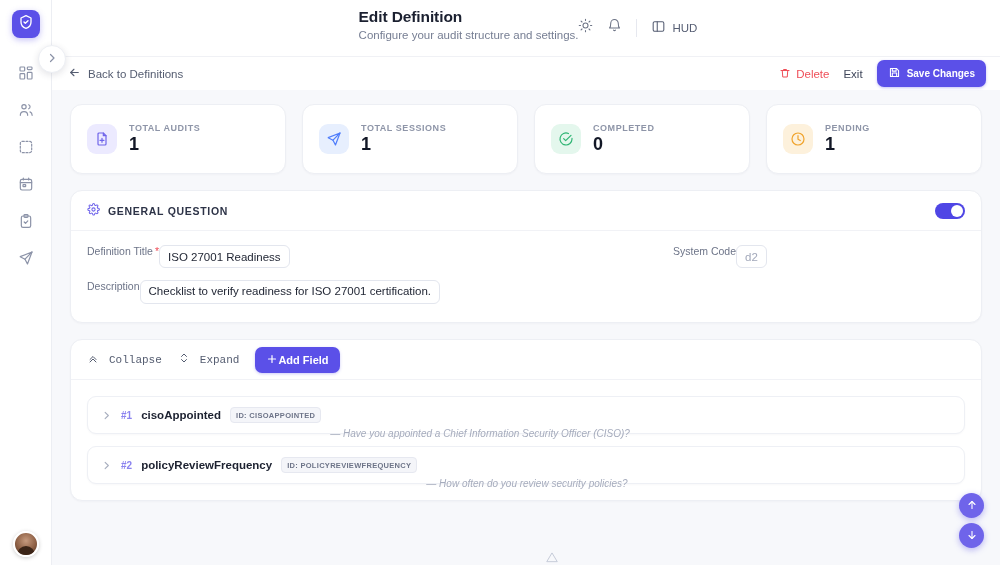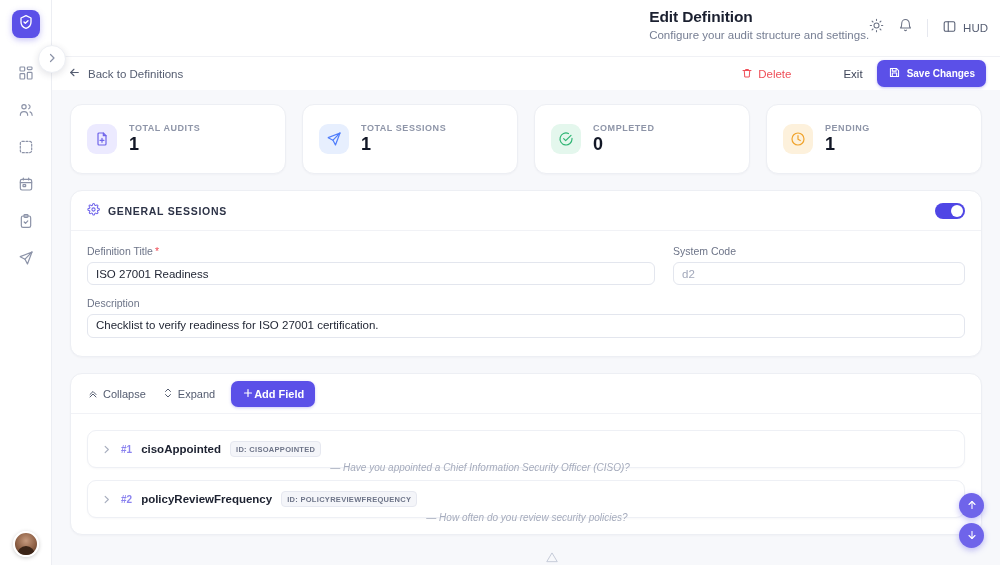"Edit Definition" .topbar { justify-content: flex-end -> center }
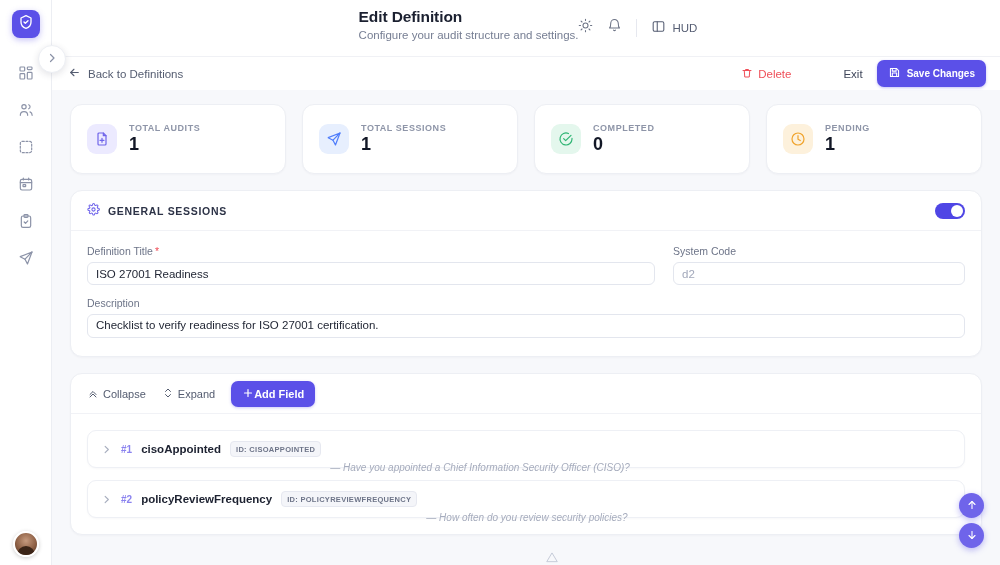"Exit" .exit-btn { margin-left: 38px -> none }
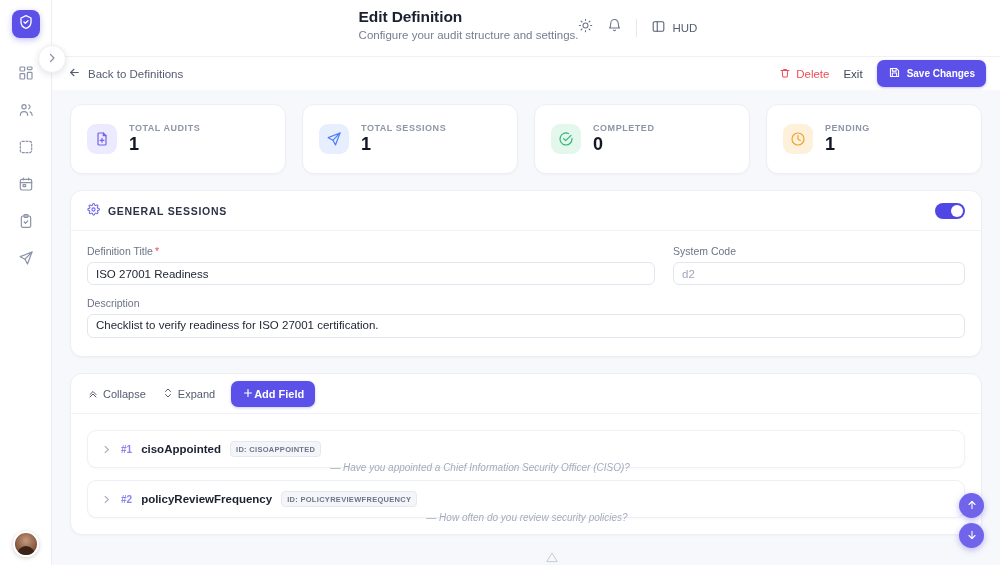"GENERAL SESSIONS" span { text: SESSIONS -> QUESTION }
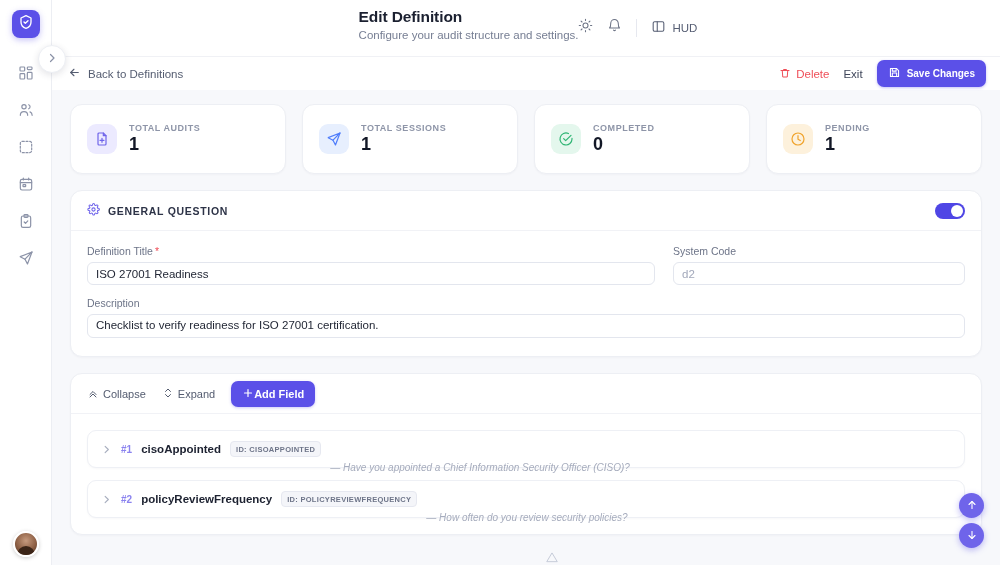"Definition Title *" .field { flex-direction: column -> row }
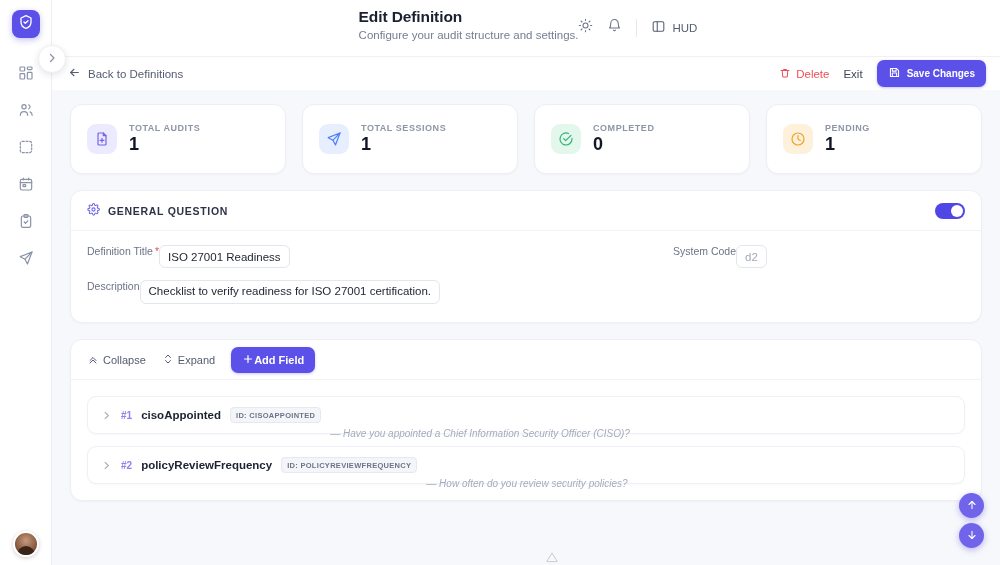"Collapse" .qs-act { font-family: none -> Liberation Mono, monospace; gap: 4px -> 10px }
